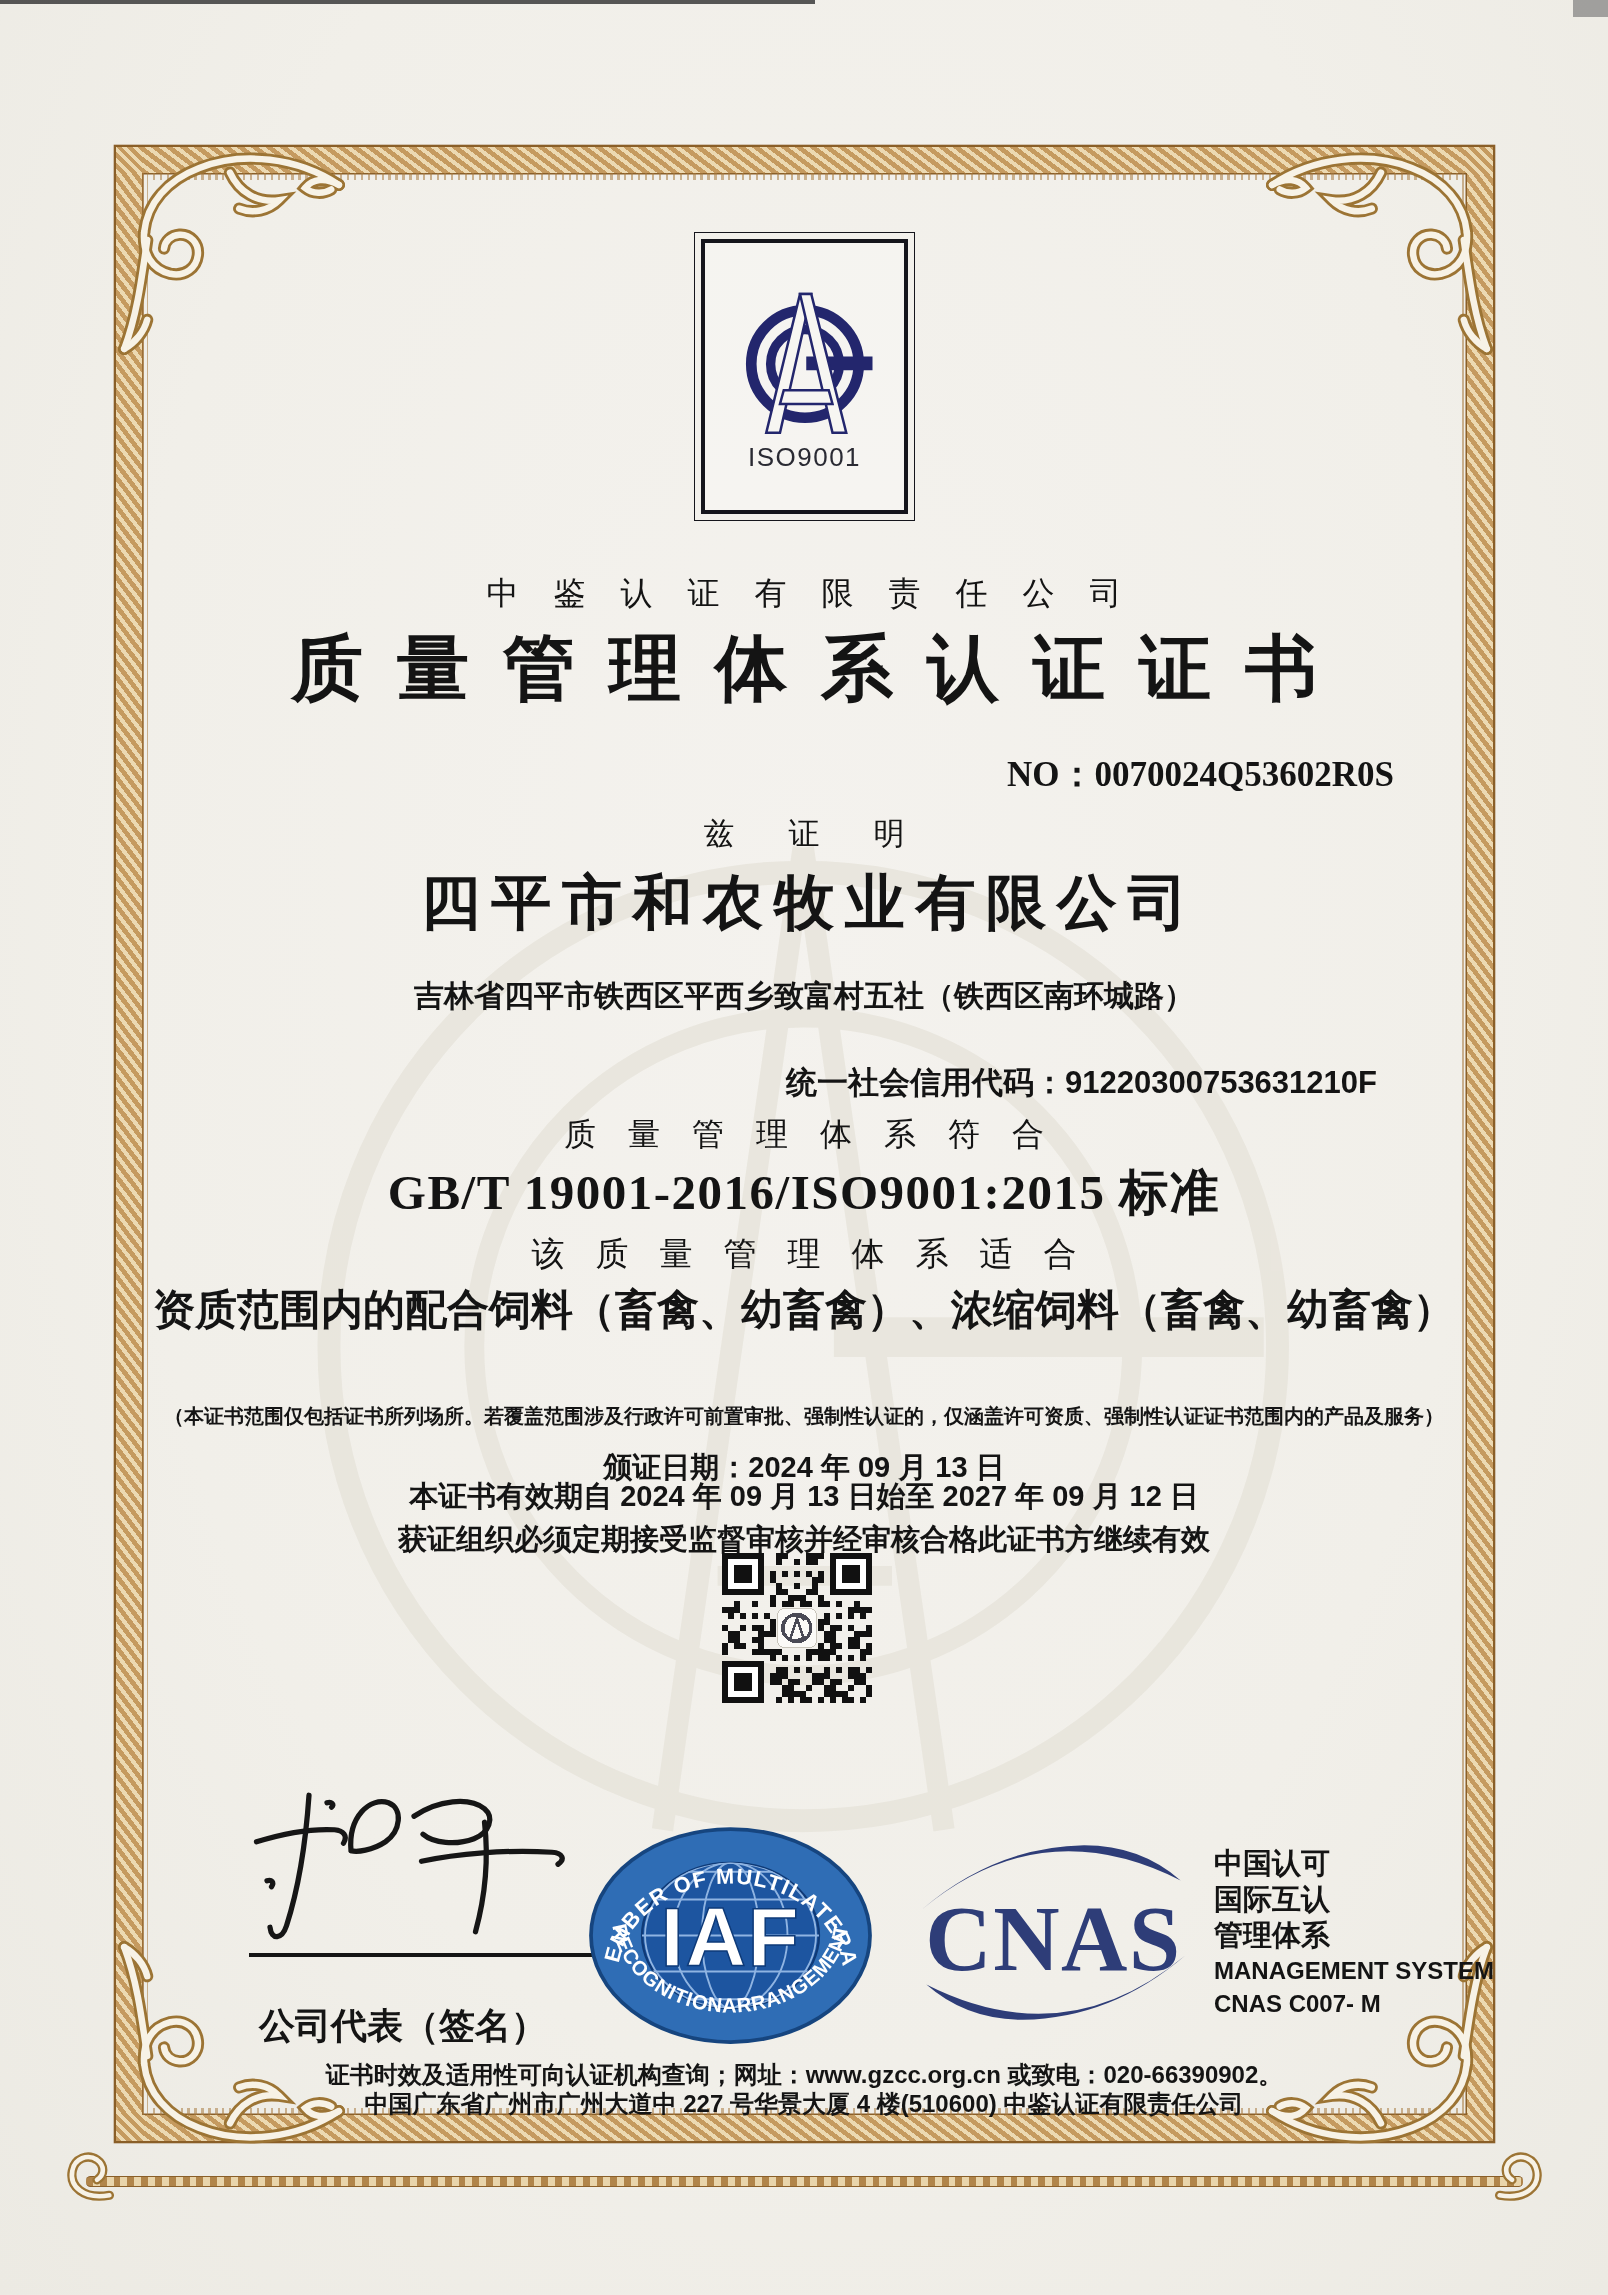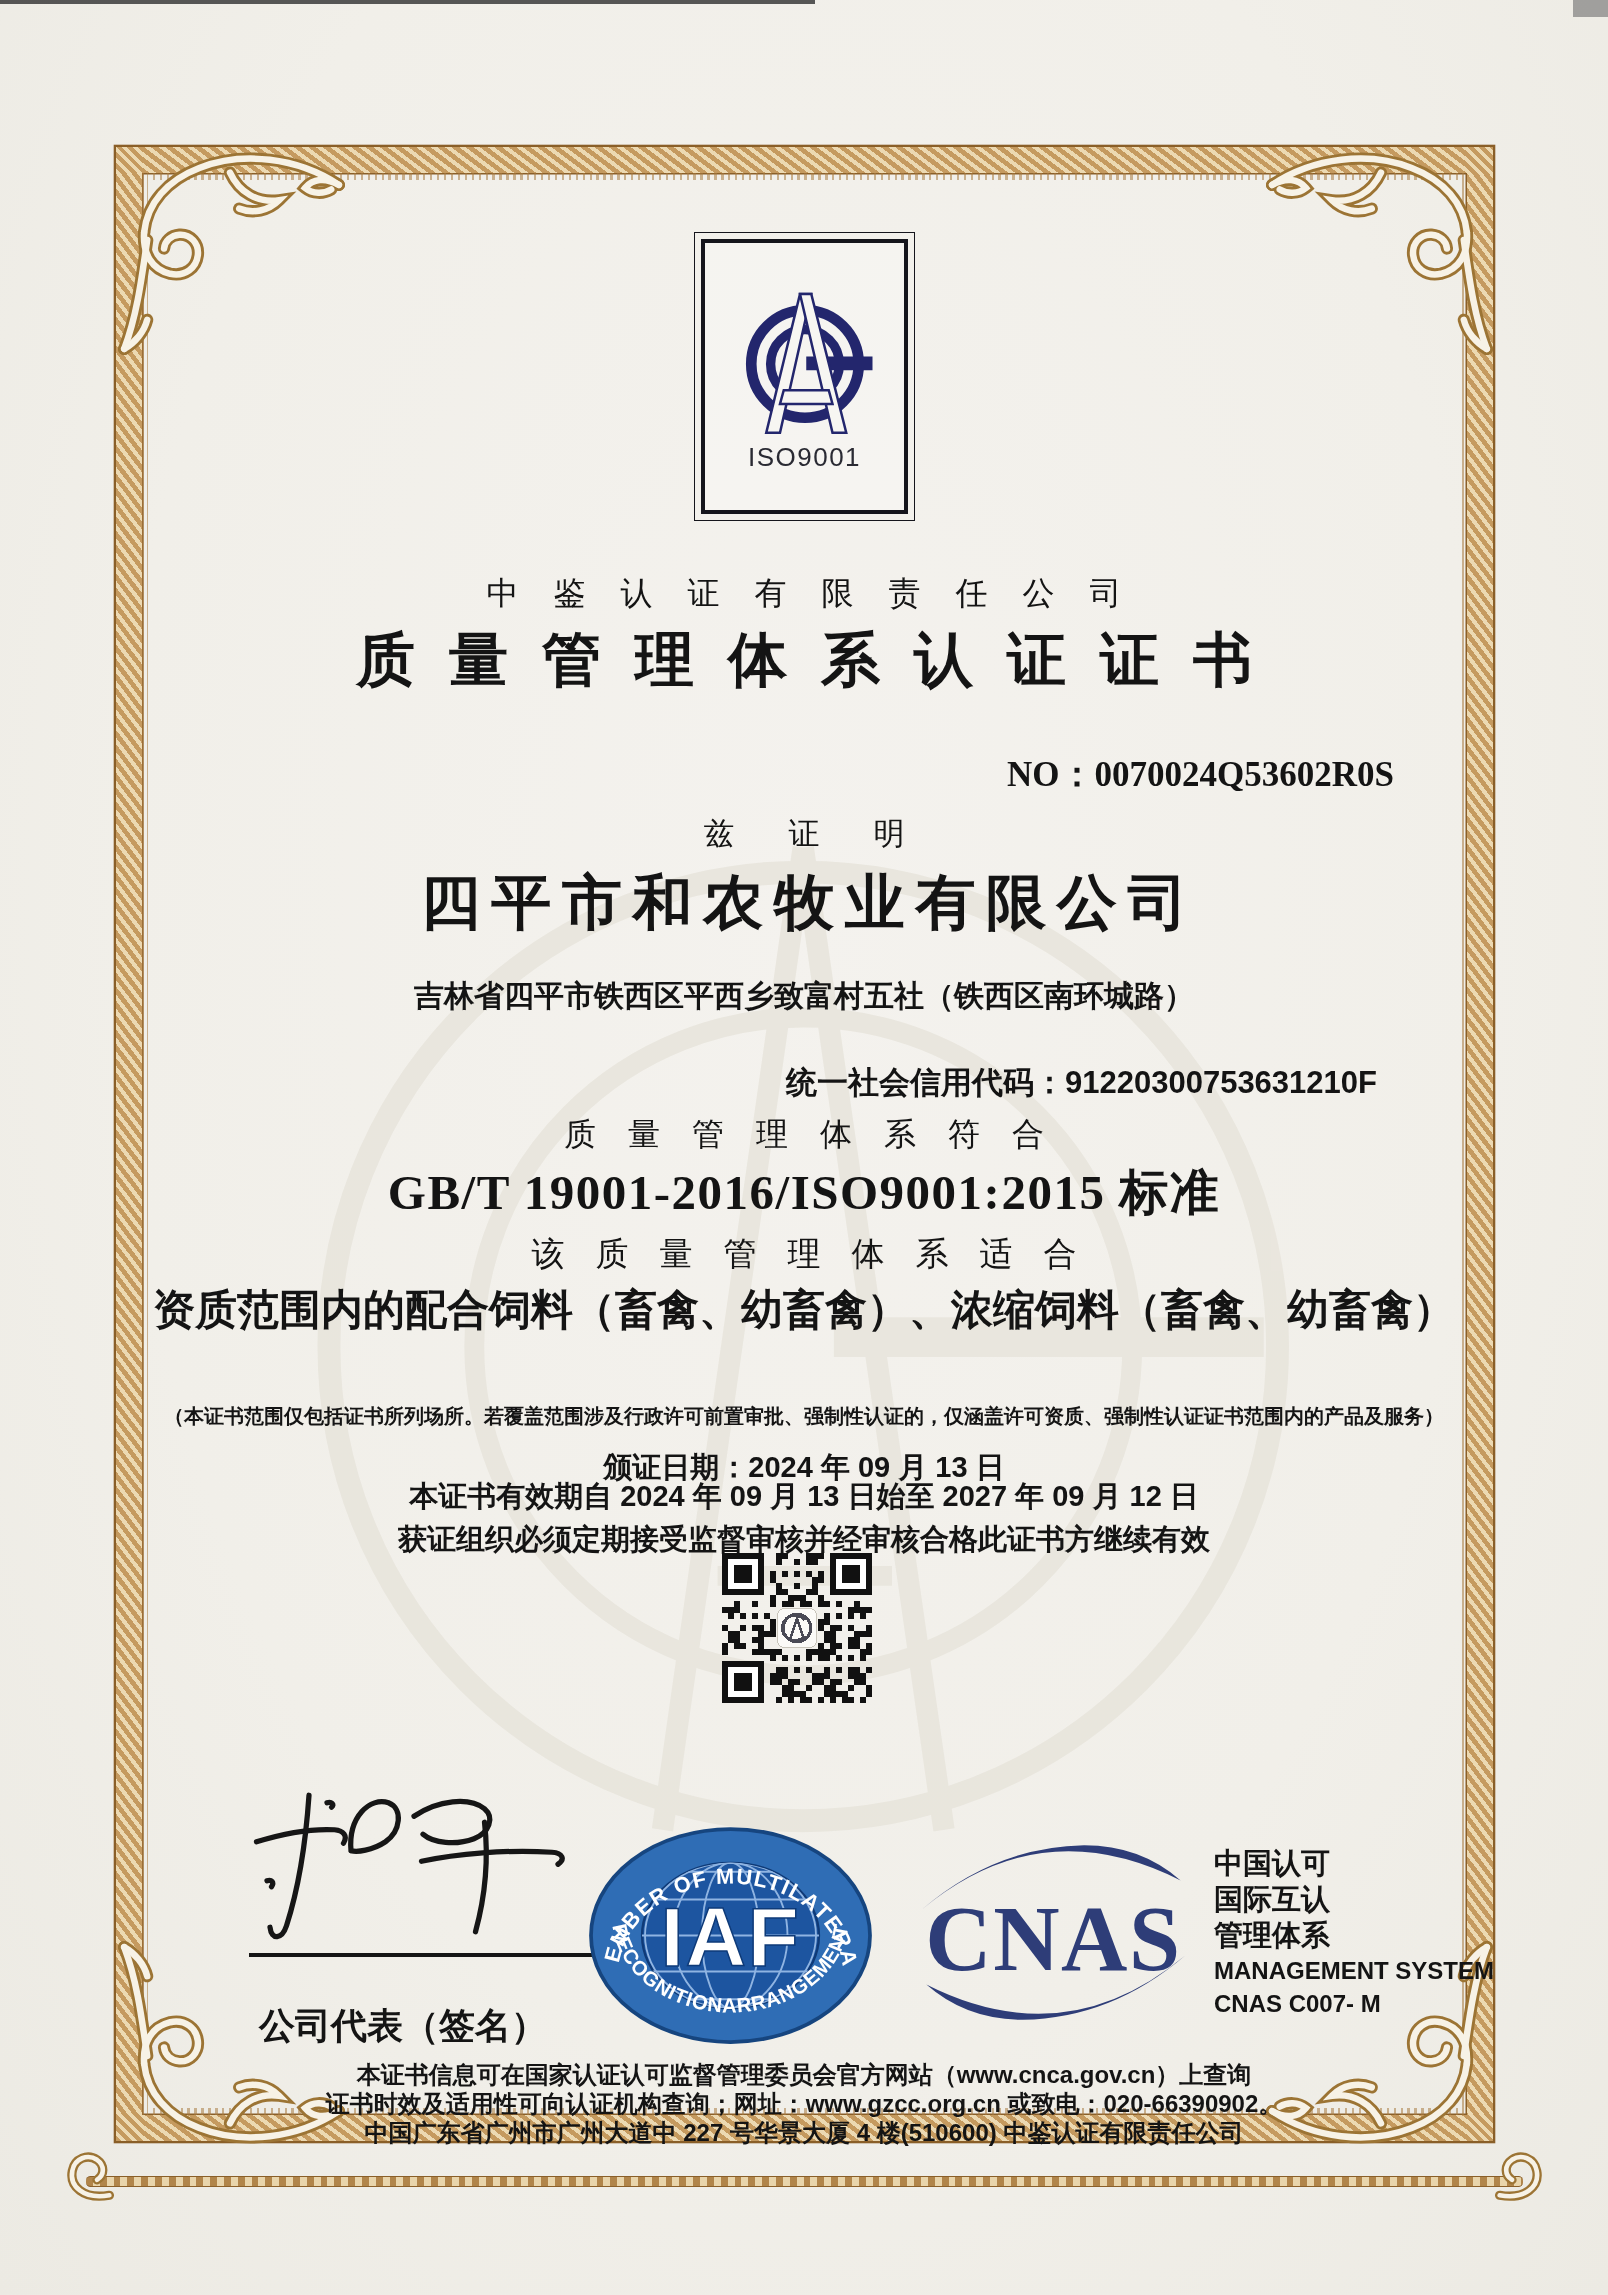"质量管理体系认证证书" .title { font-size: 59px -> 72px }
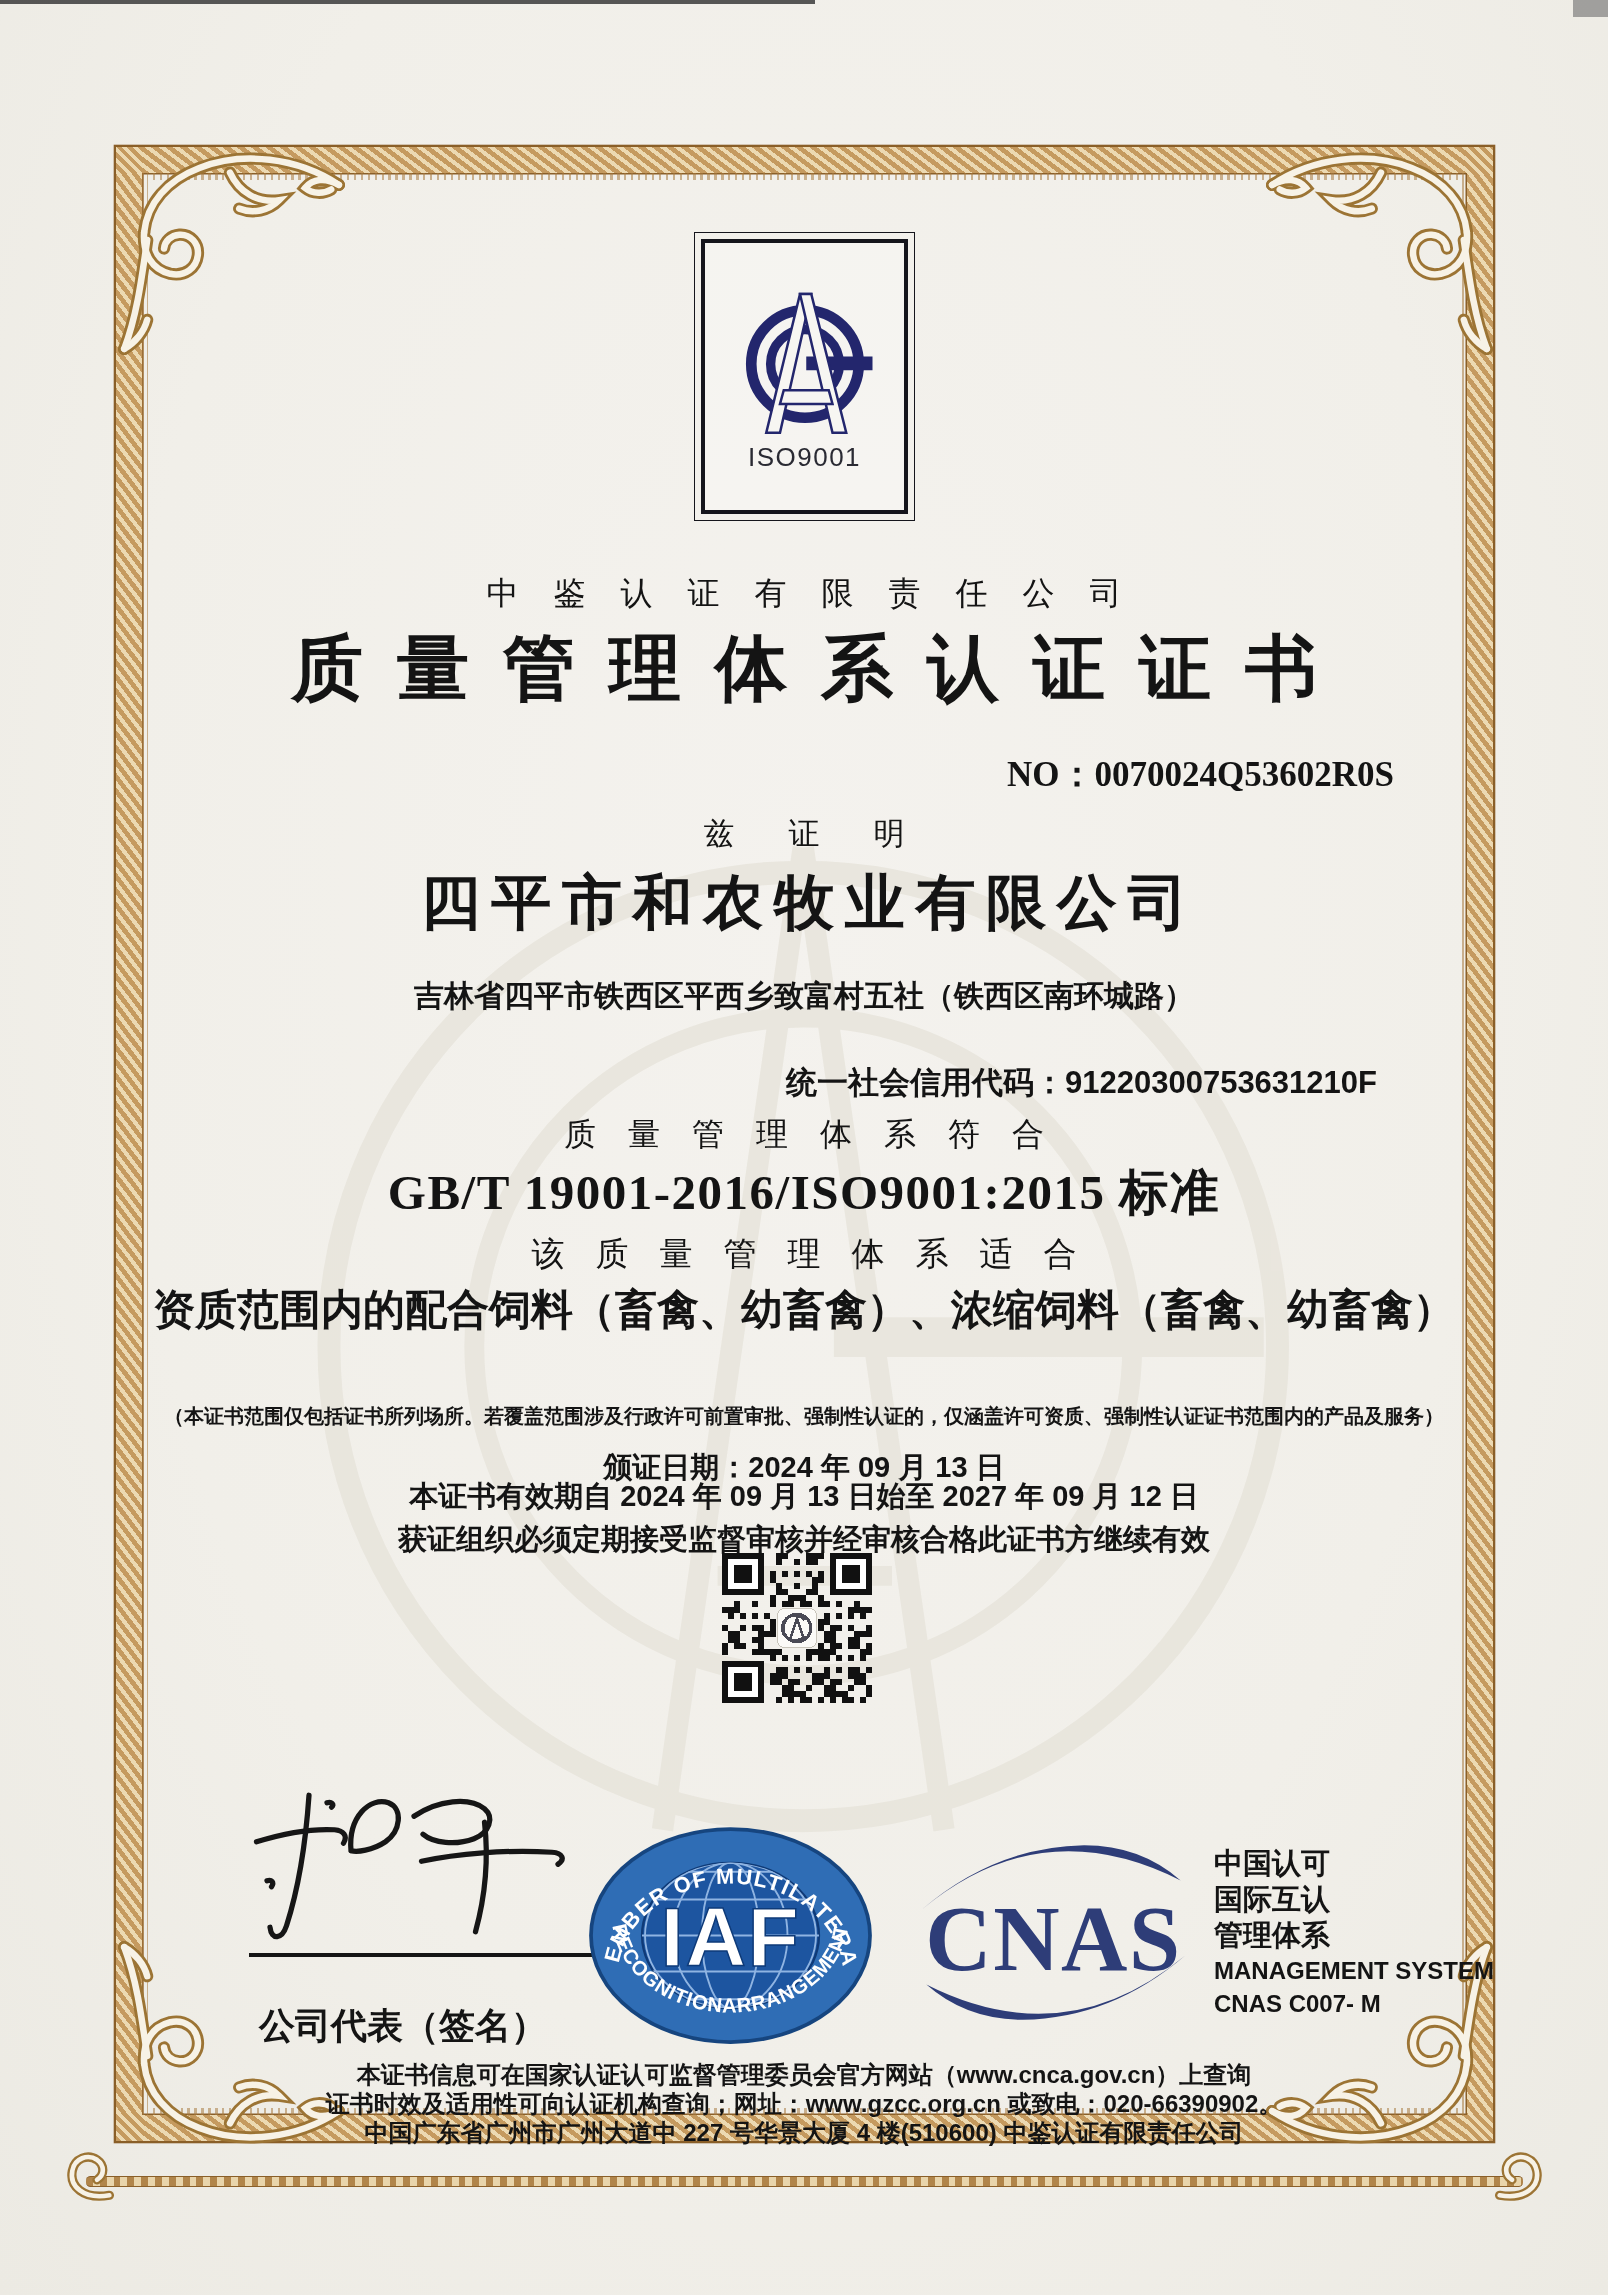"本证书信息可在国家认证认可监督管理委员会官方网站（www.cnca.gov.cn" div { html: <div>本证书信息可在国家认证认可监督管理委员会官方网站（www.cnca.gov.cn）上查询</div> -> none }
